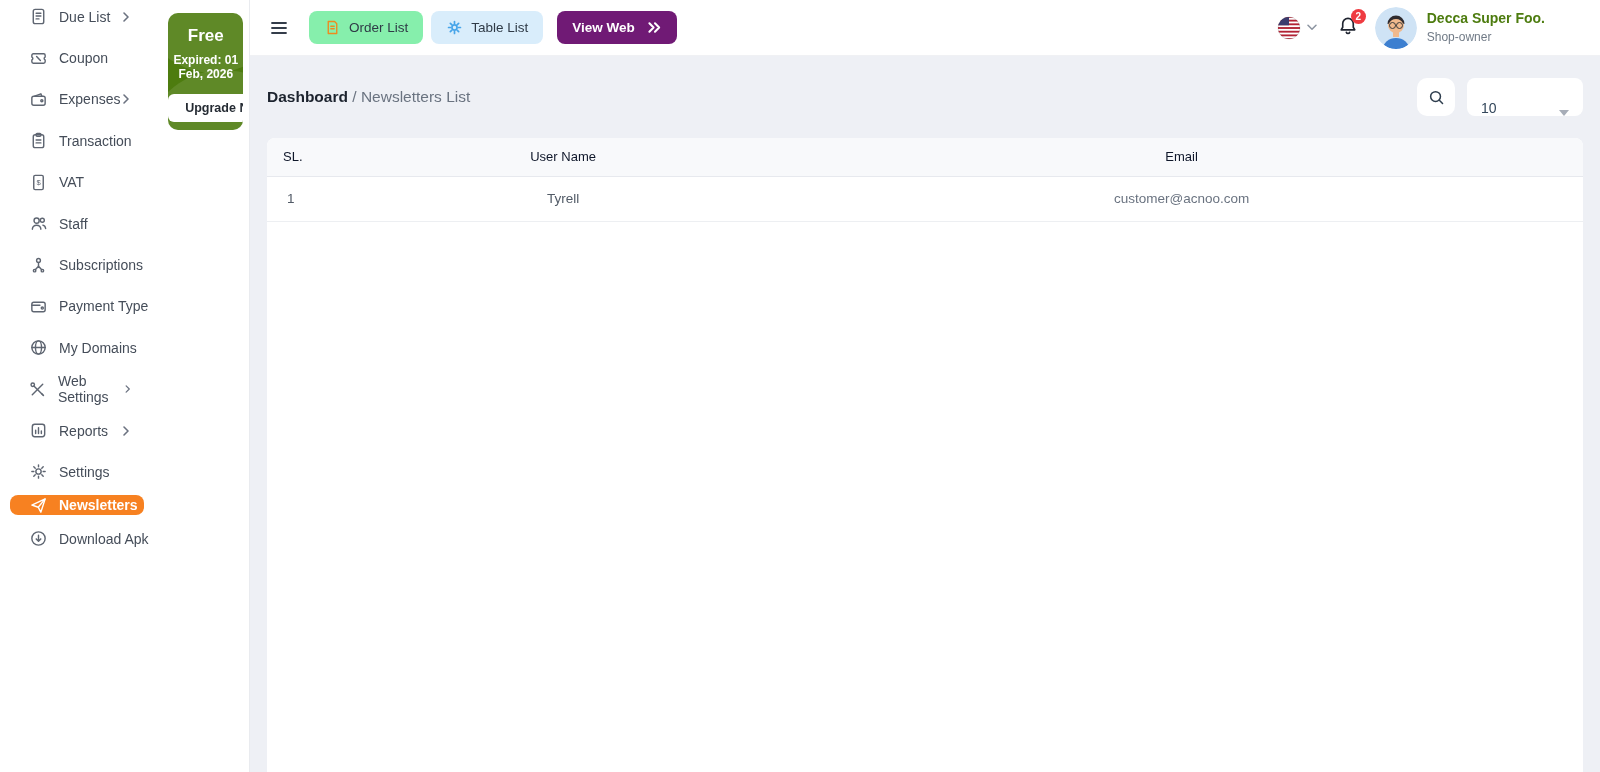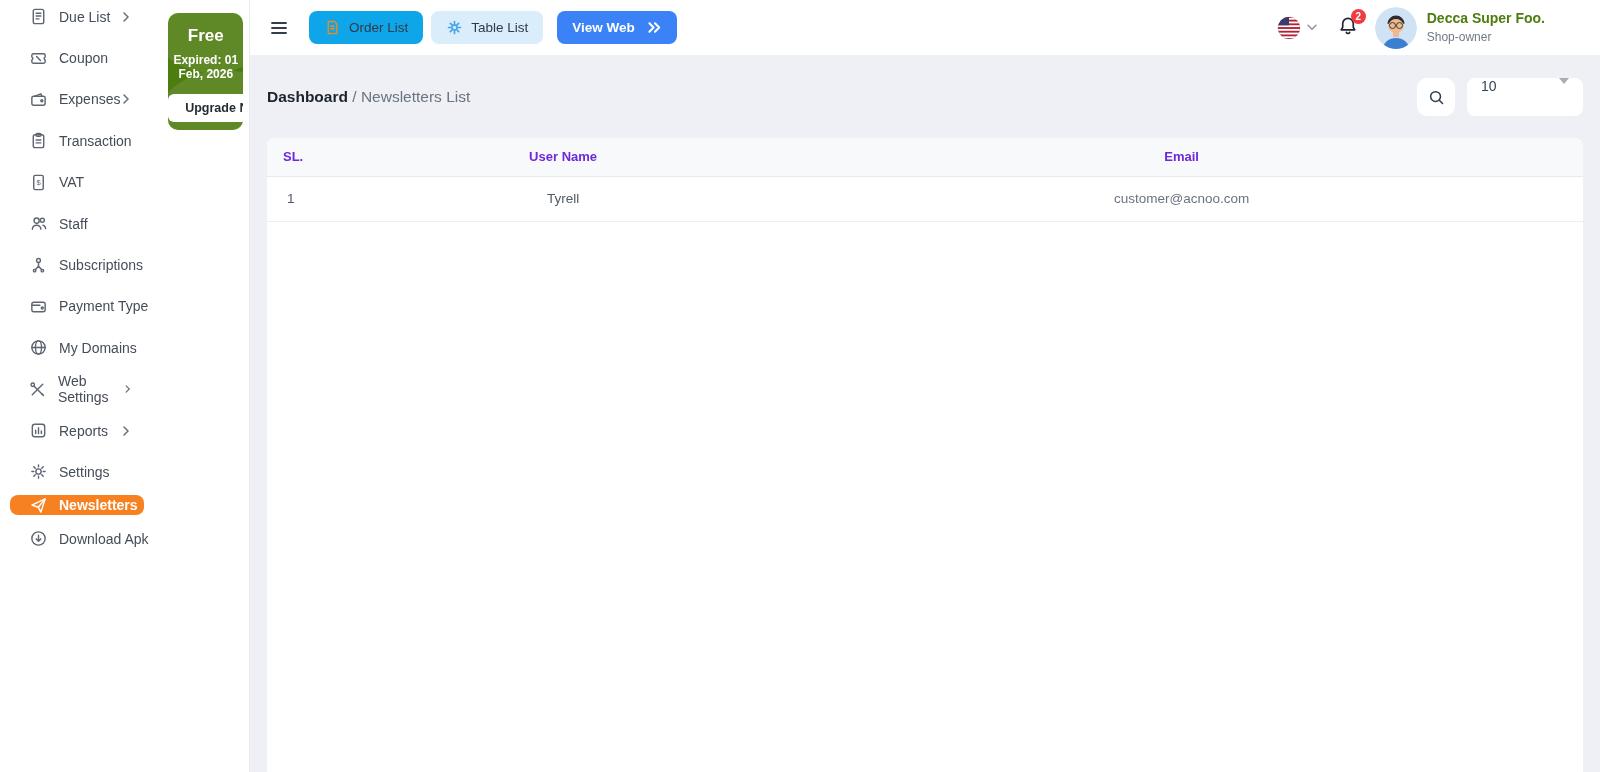"Order List" .tb-order { background: #0ea5e9 -> #86efac }
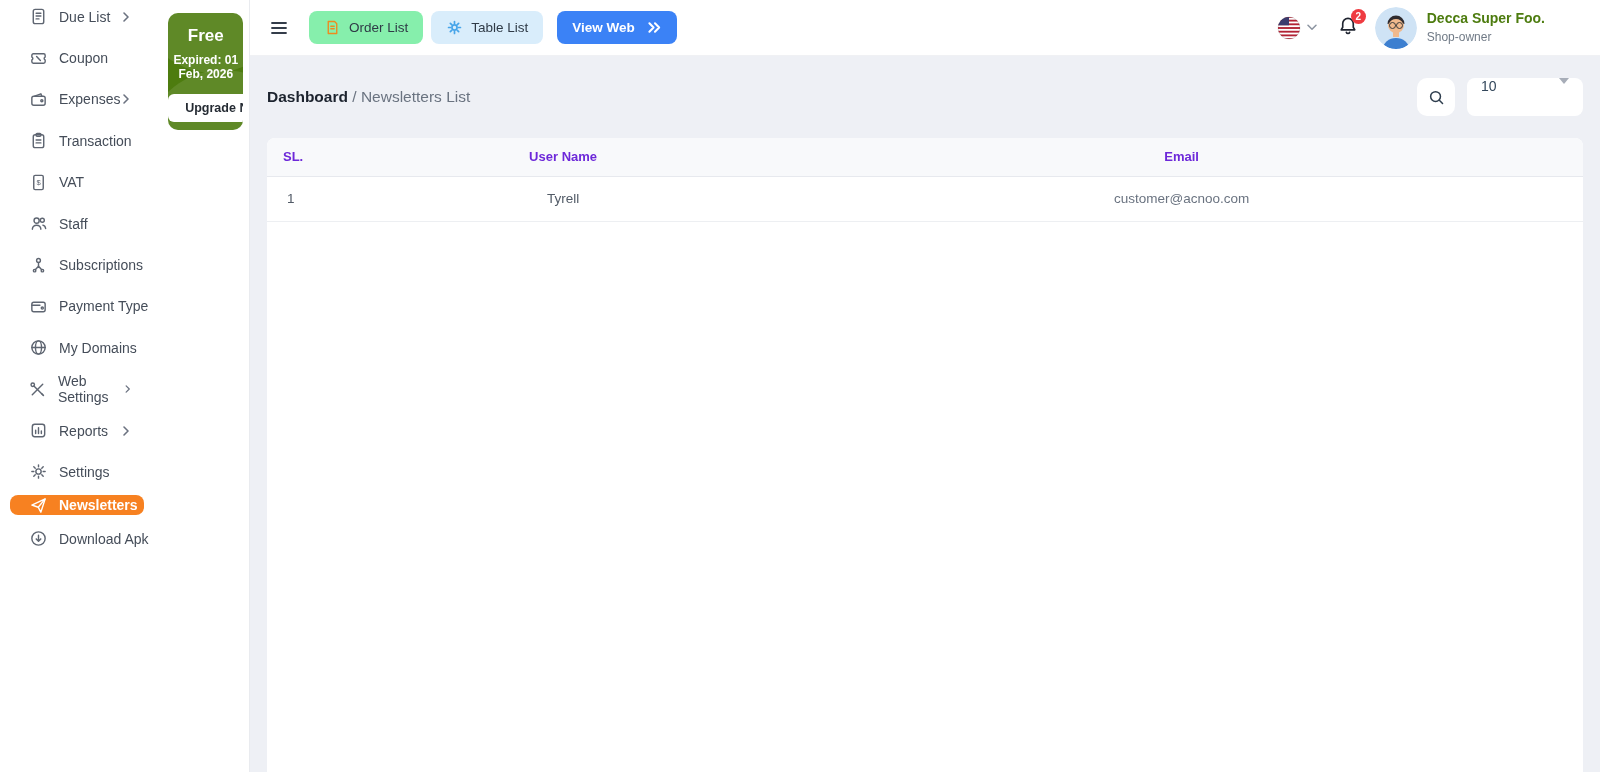"View Web" .tb-view { background: #3b82f6 -> #701a75 }
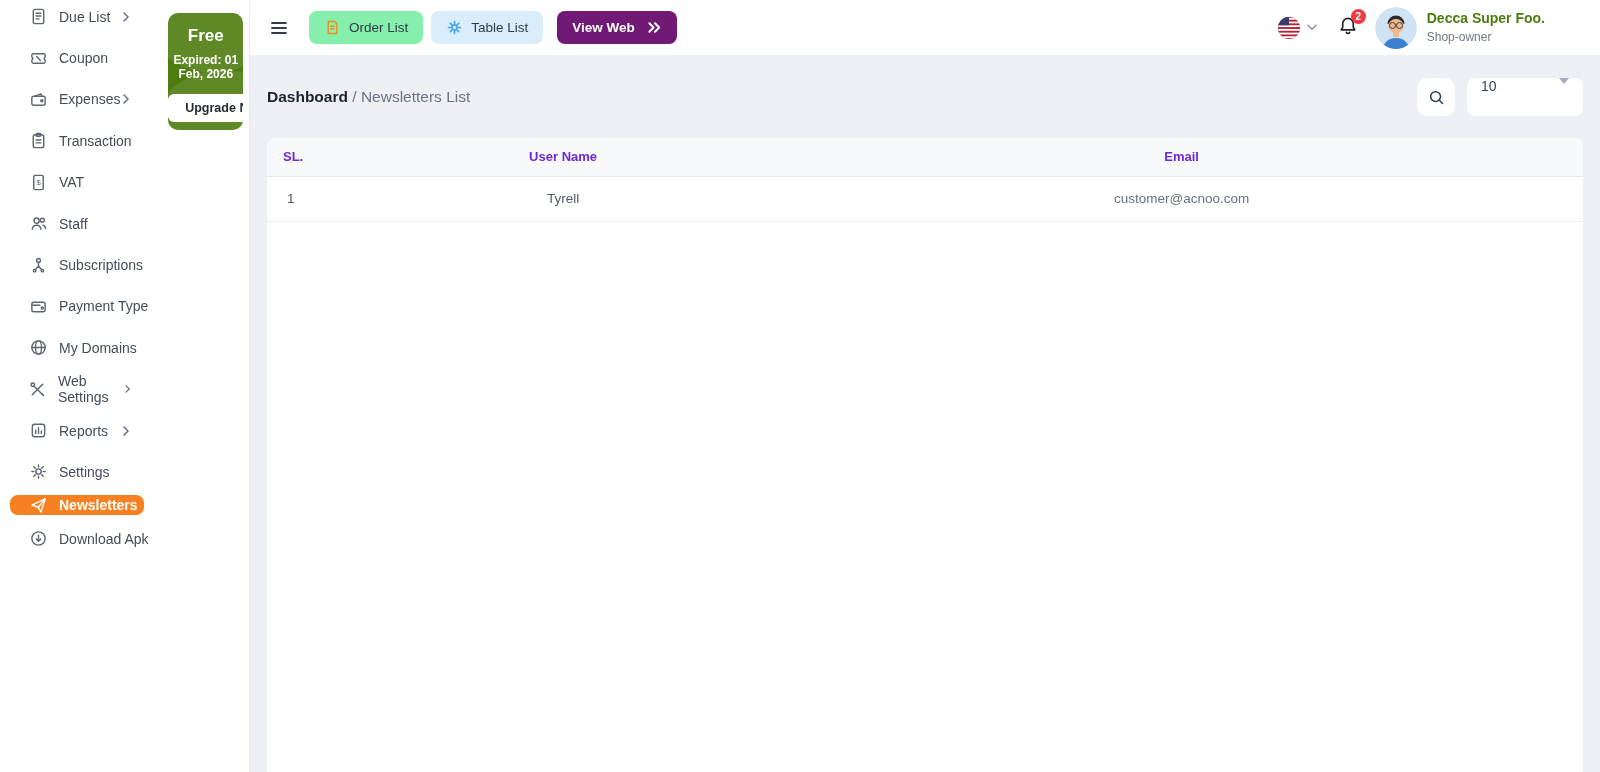"10" .pp-select { align-items: flex-start -> flex-end }
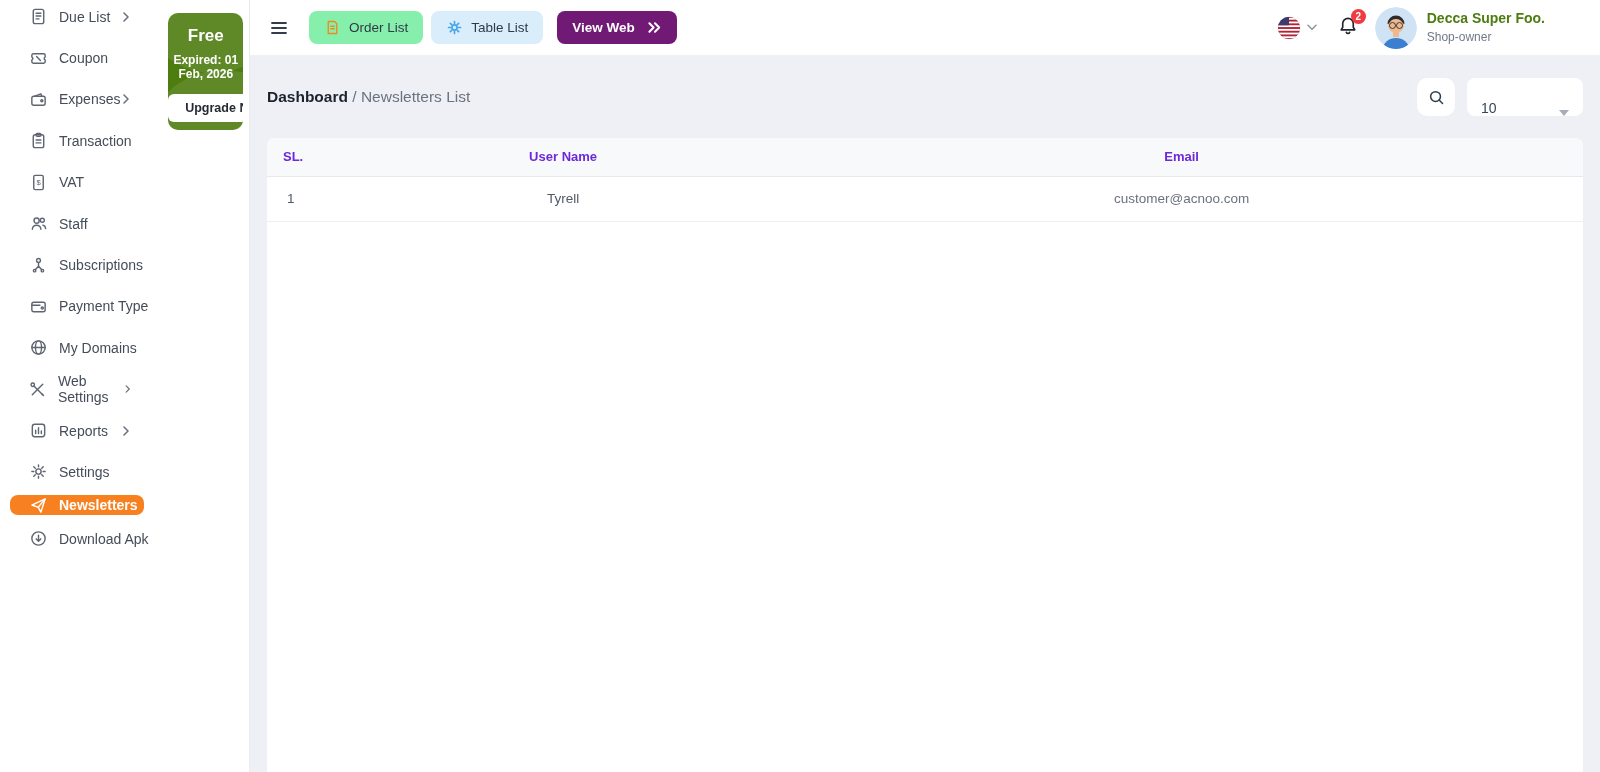"SL." thead th { color: #6d28d9 -> #0f172a; font-weight: 700 -> 400 }
